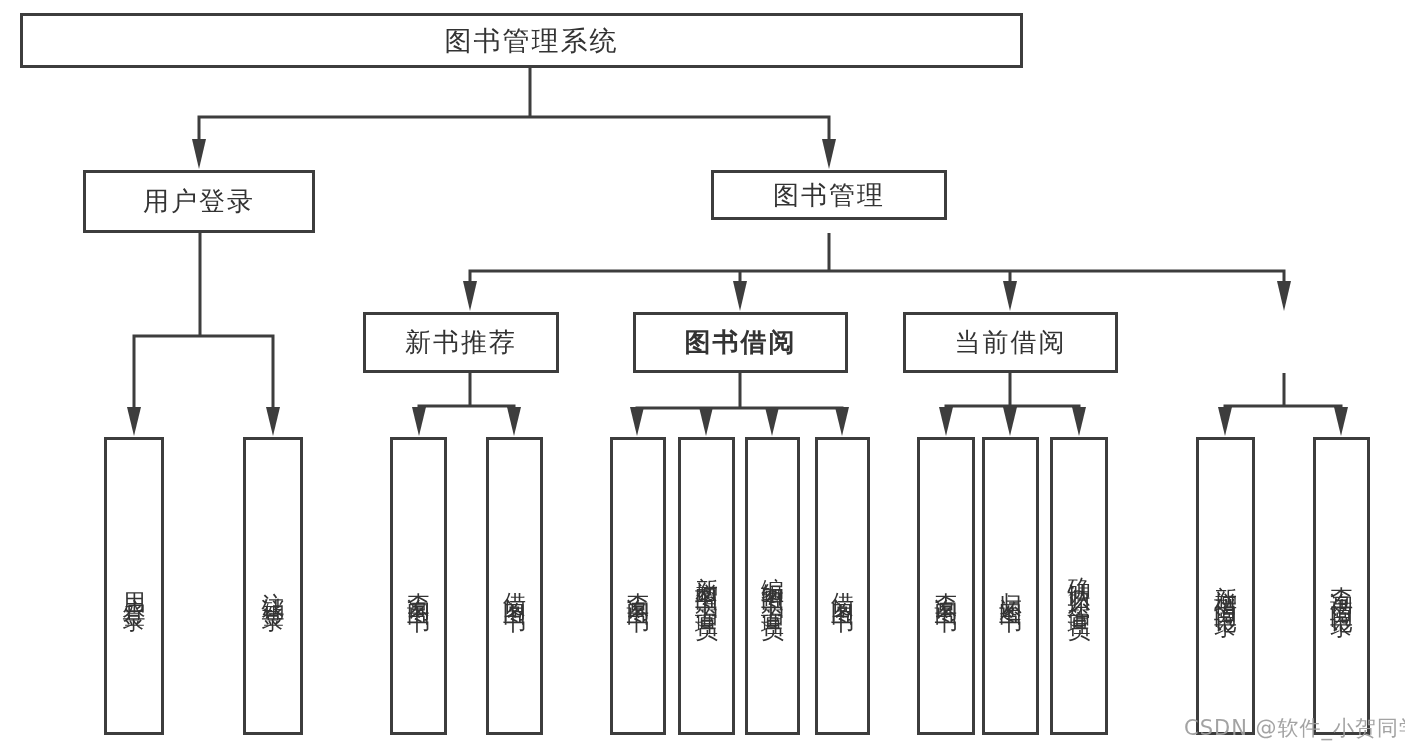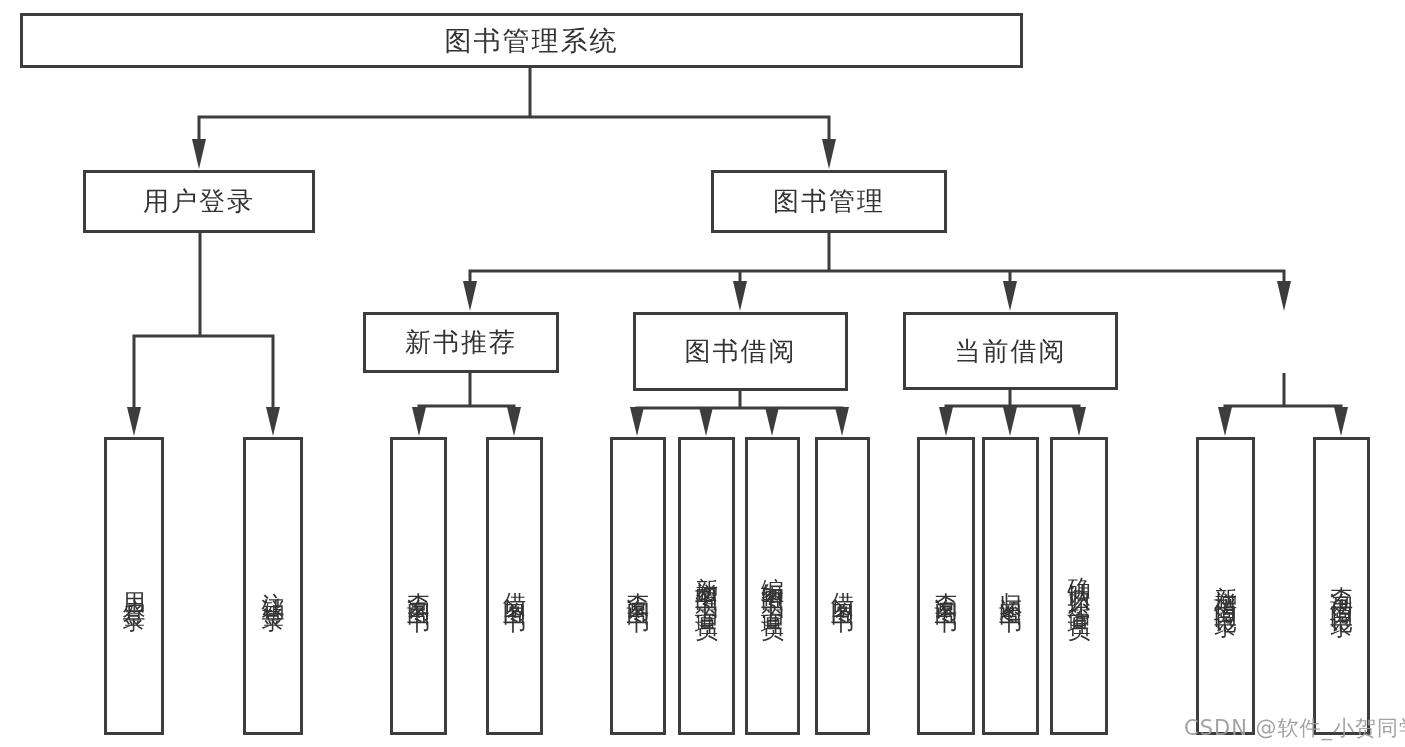"图书管理" div.node { height: 63px -> 50px }
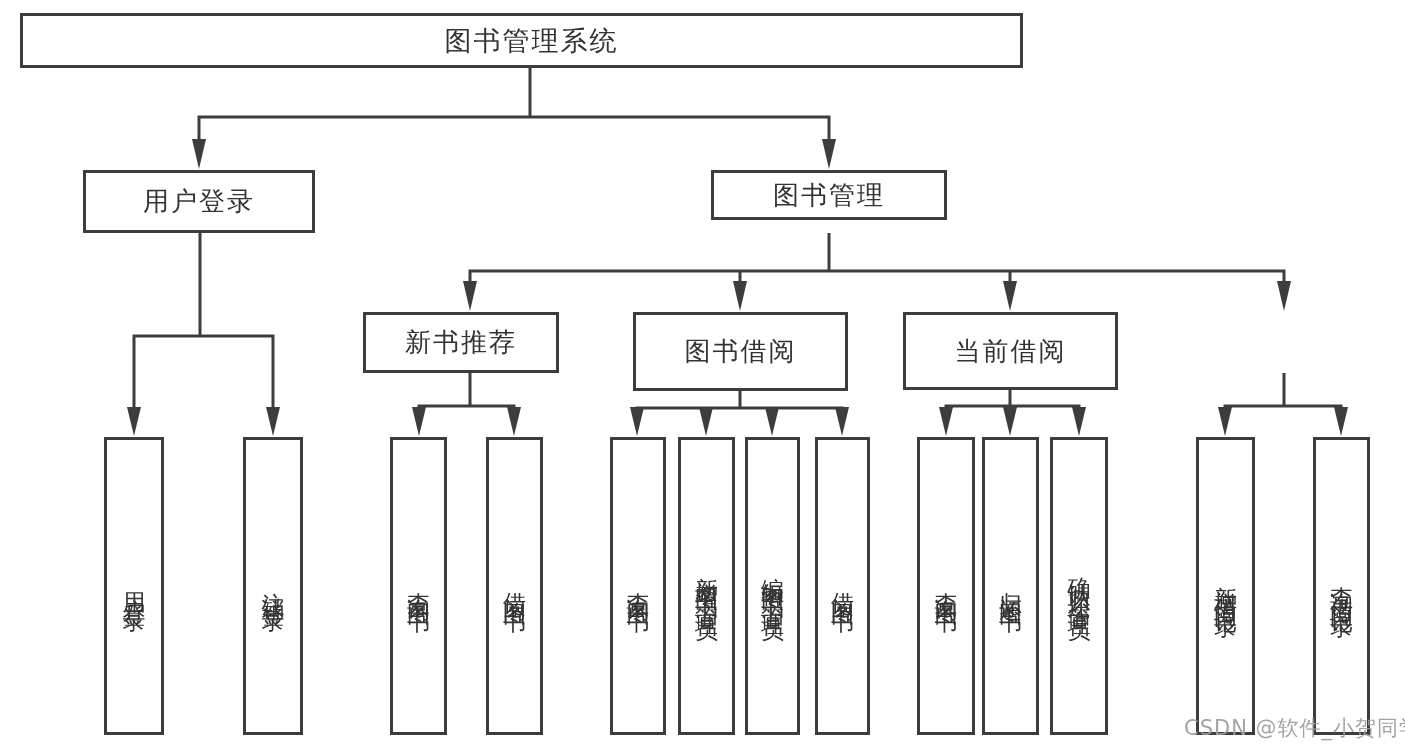"图书借阅" div.node { font-weight: none -> bold; height: 79px -> 61px }
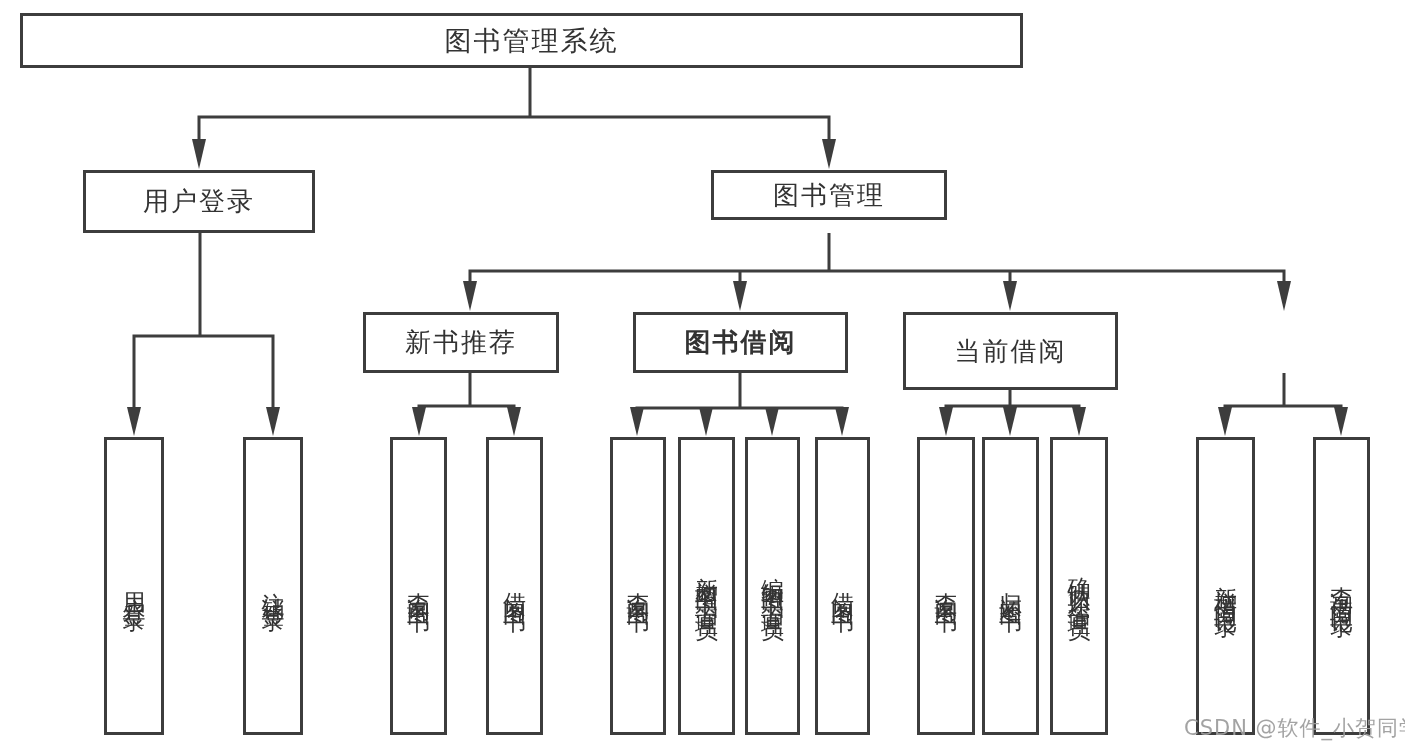"当前借阅" div.node { height: 78px -> 61px }
